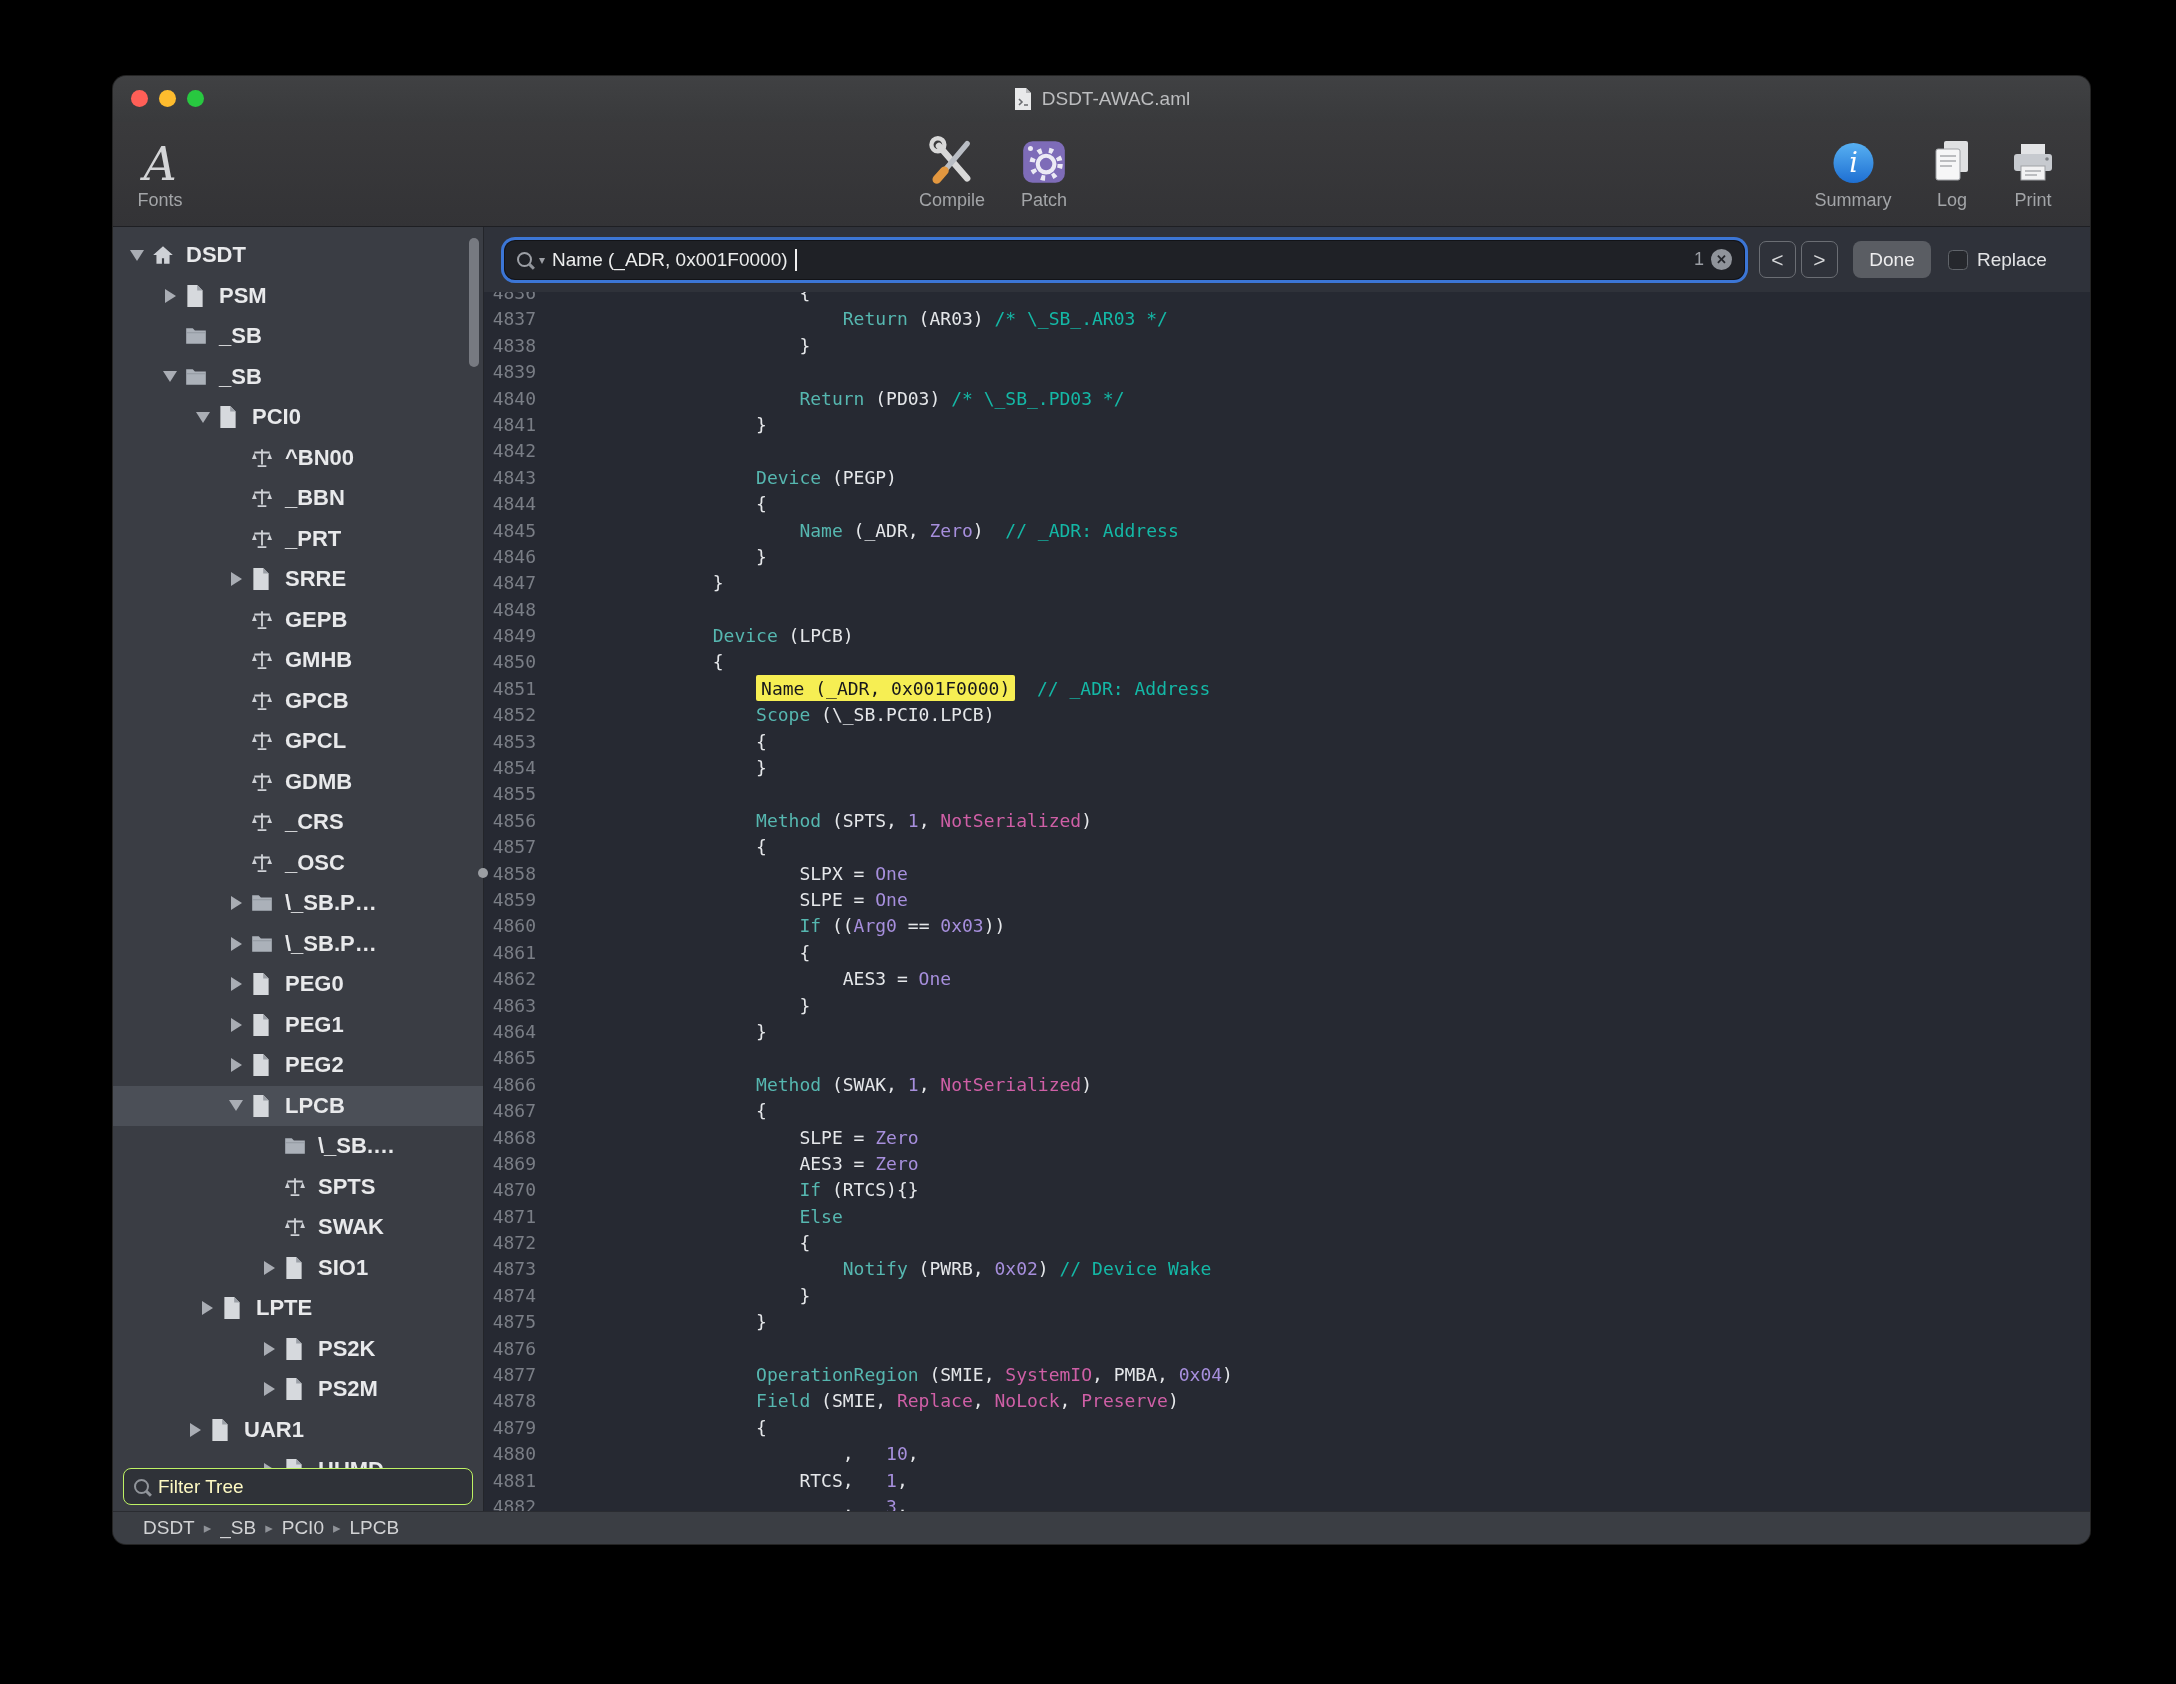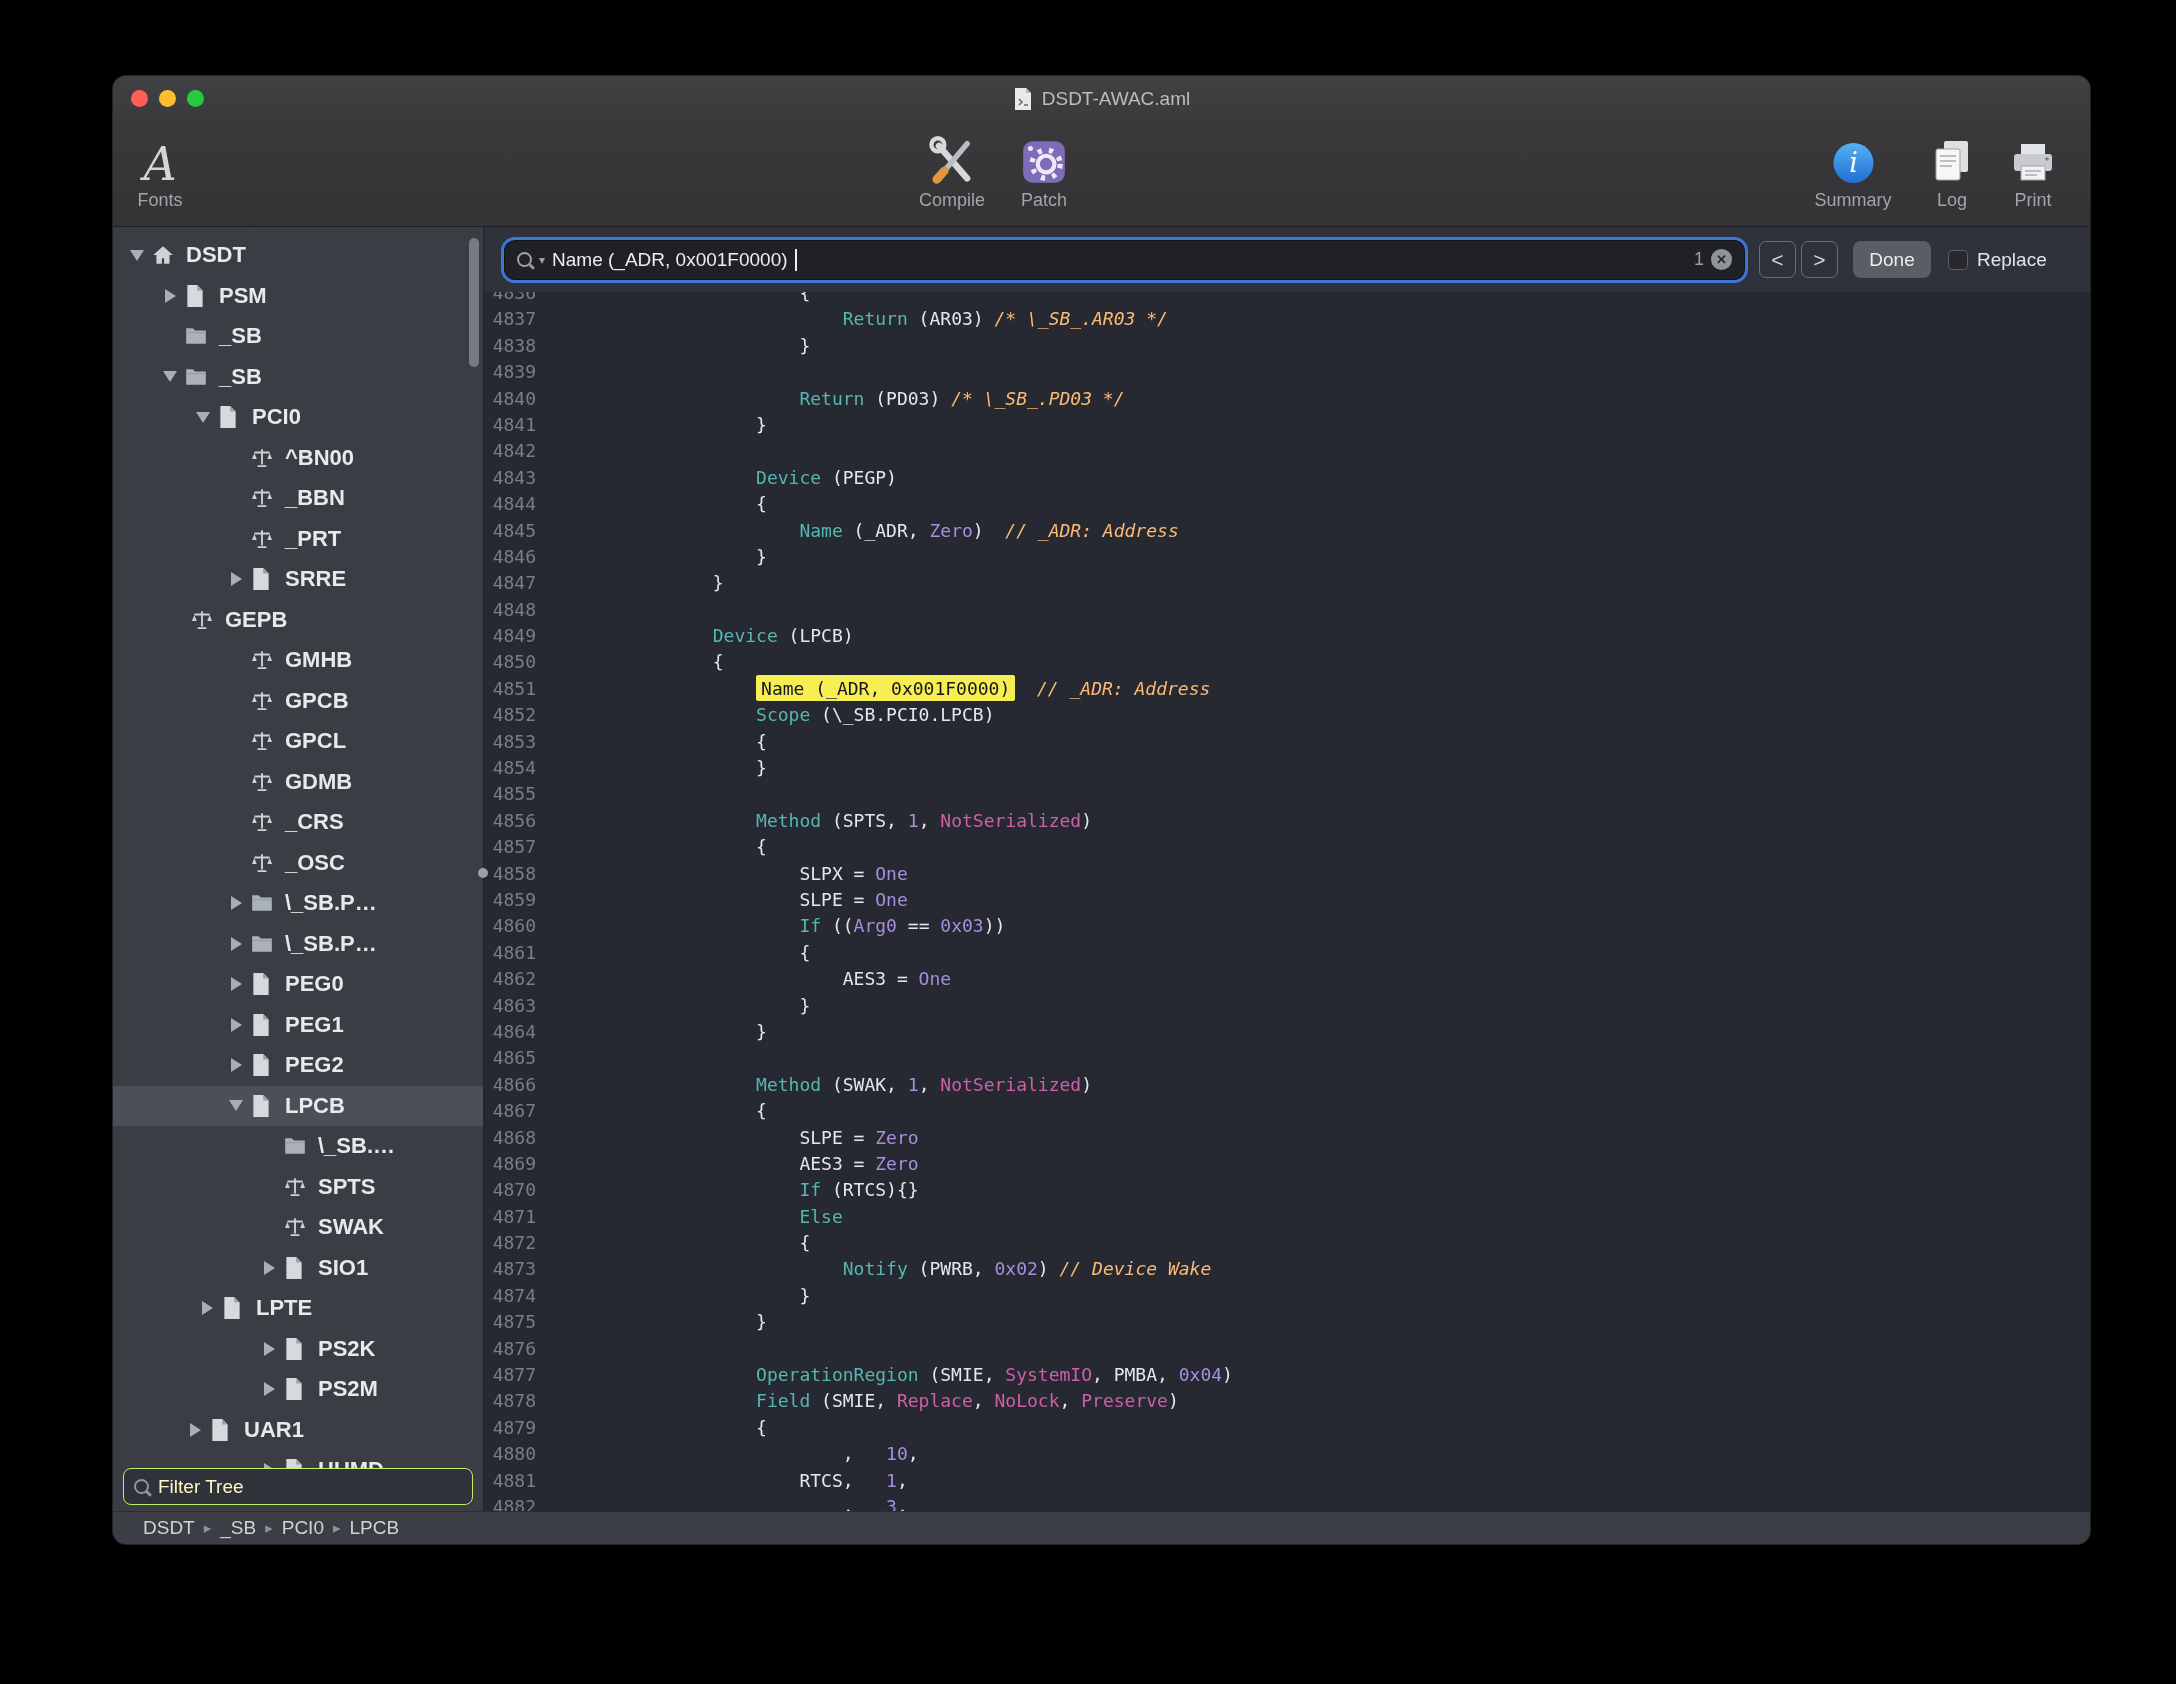"/* \_SB_.AR03 */" .tok-c { color: #fdba74 -> #14b8a6; font-style: italic -> none }
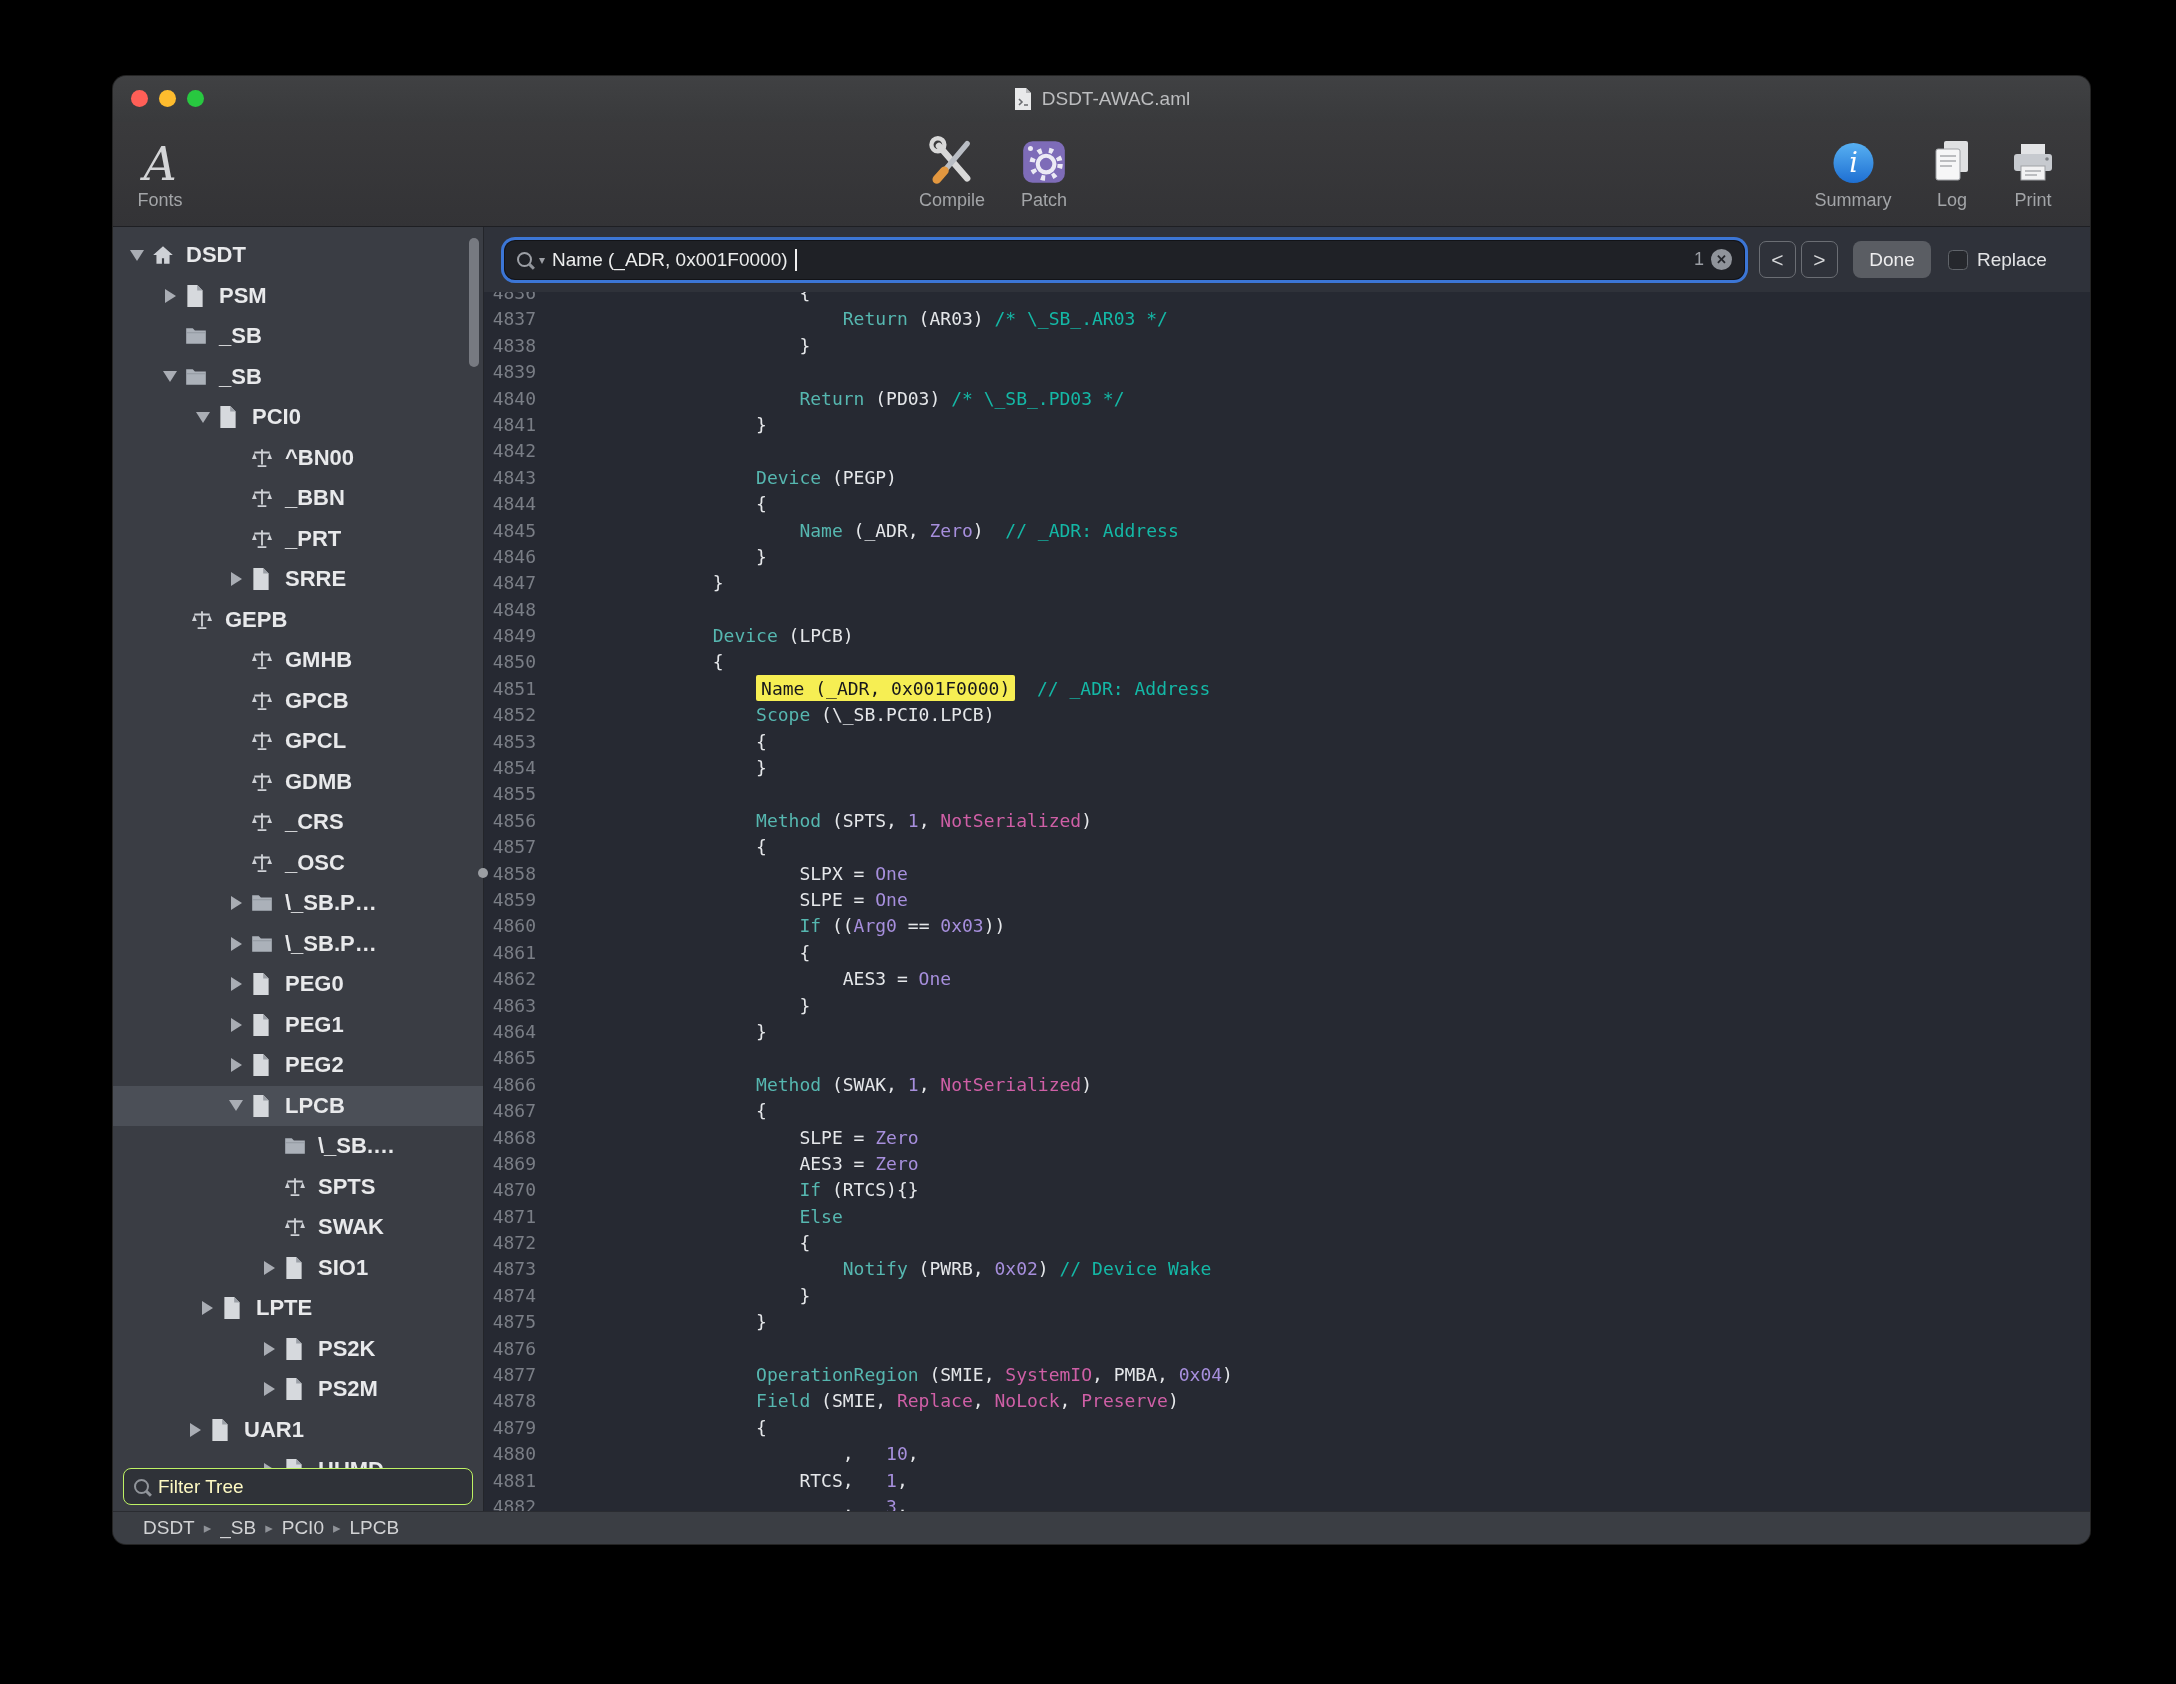"GEPB" div.tree-row { padding-left: 49px -> 109px }
